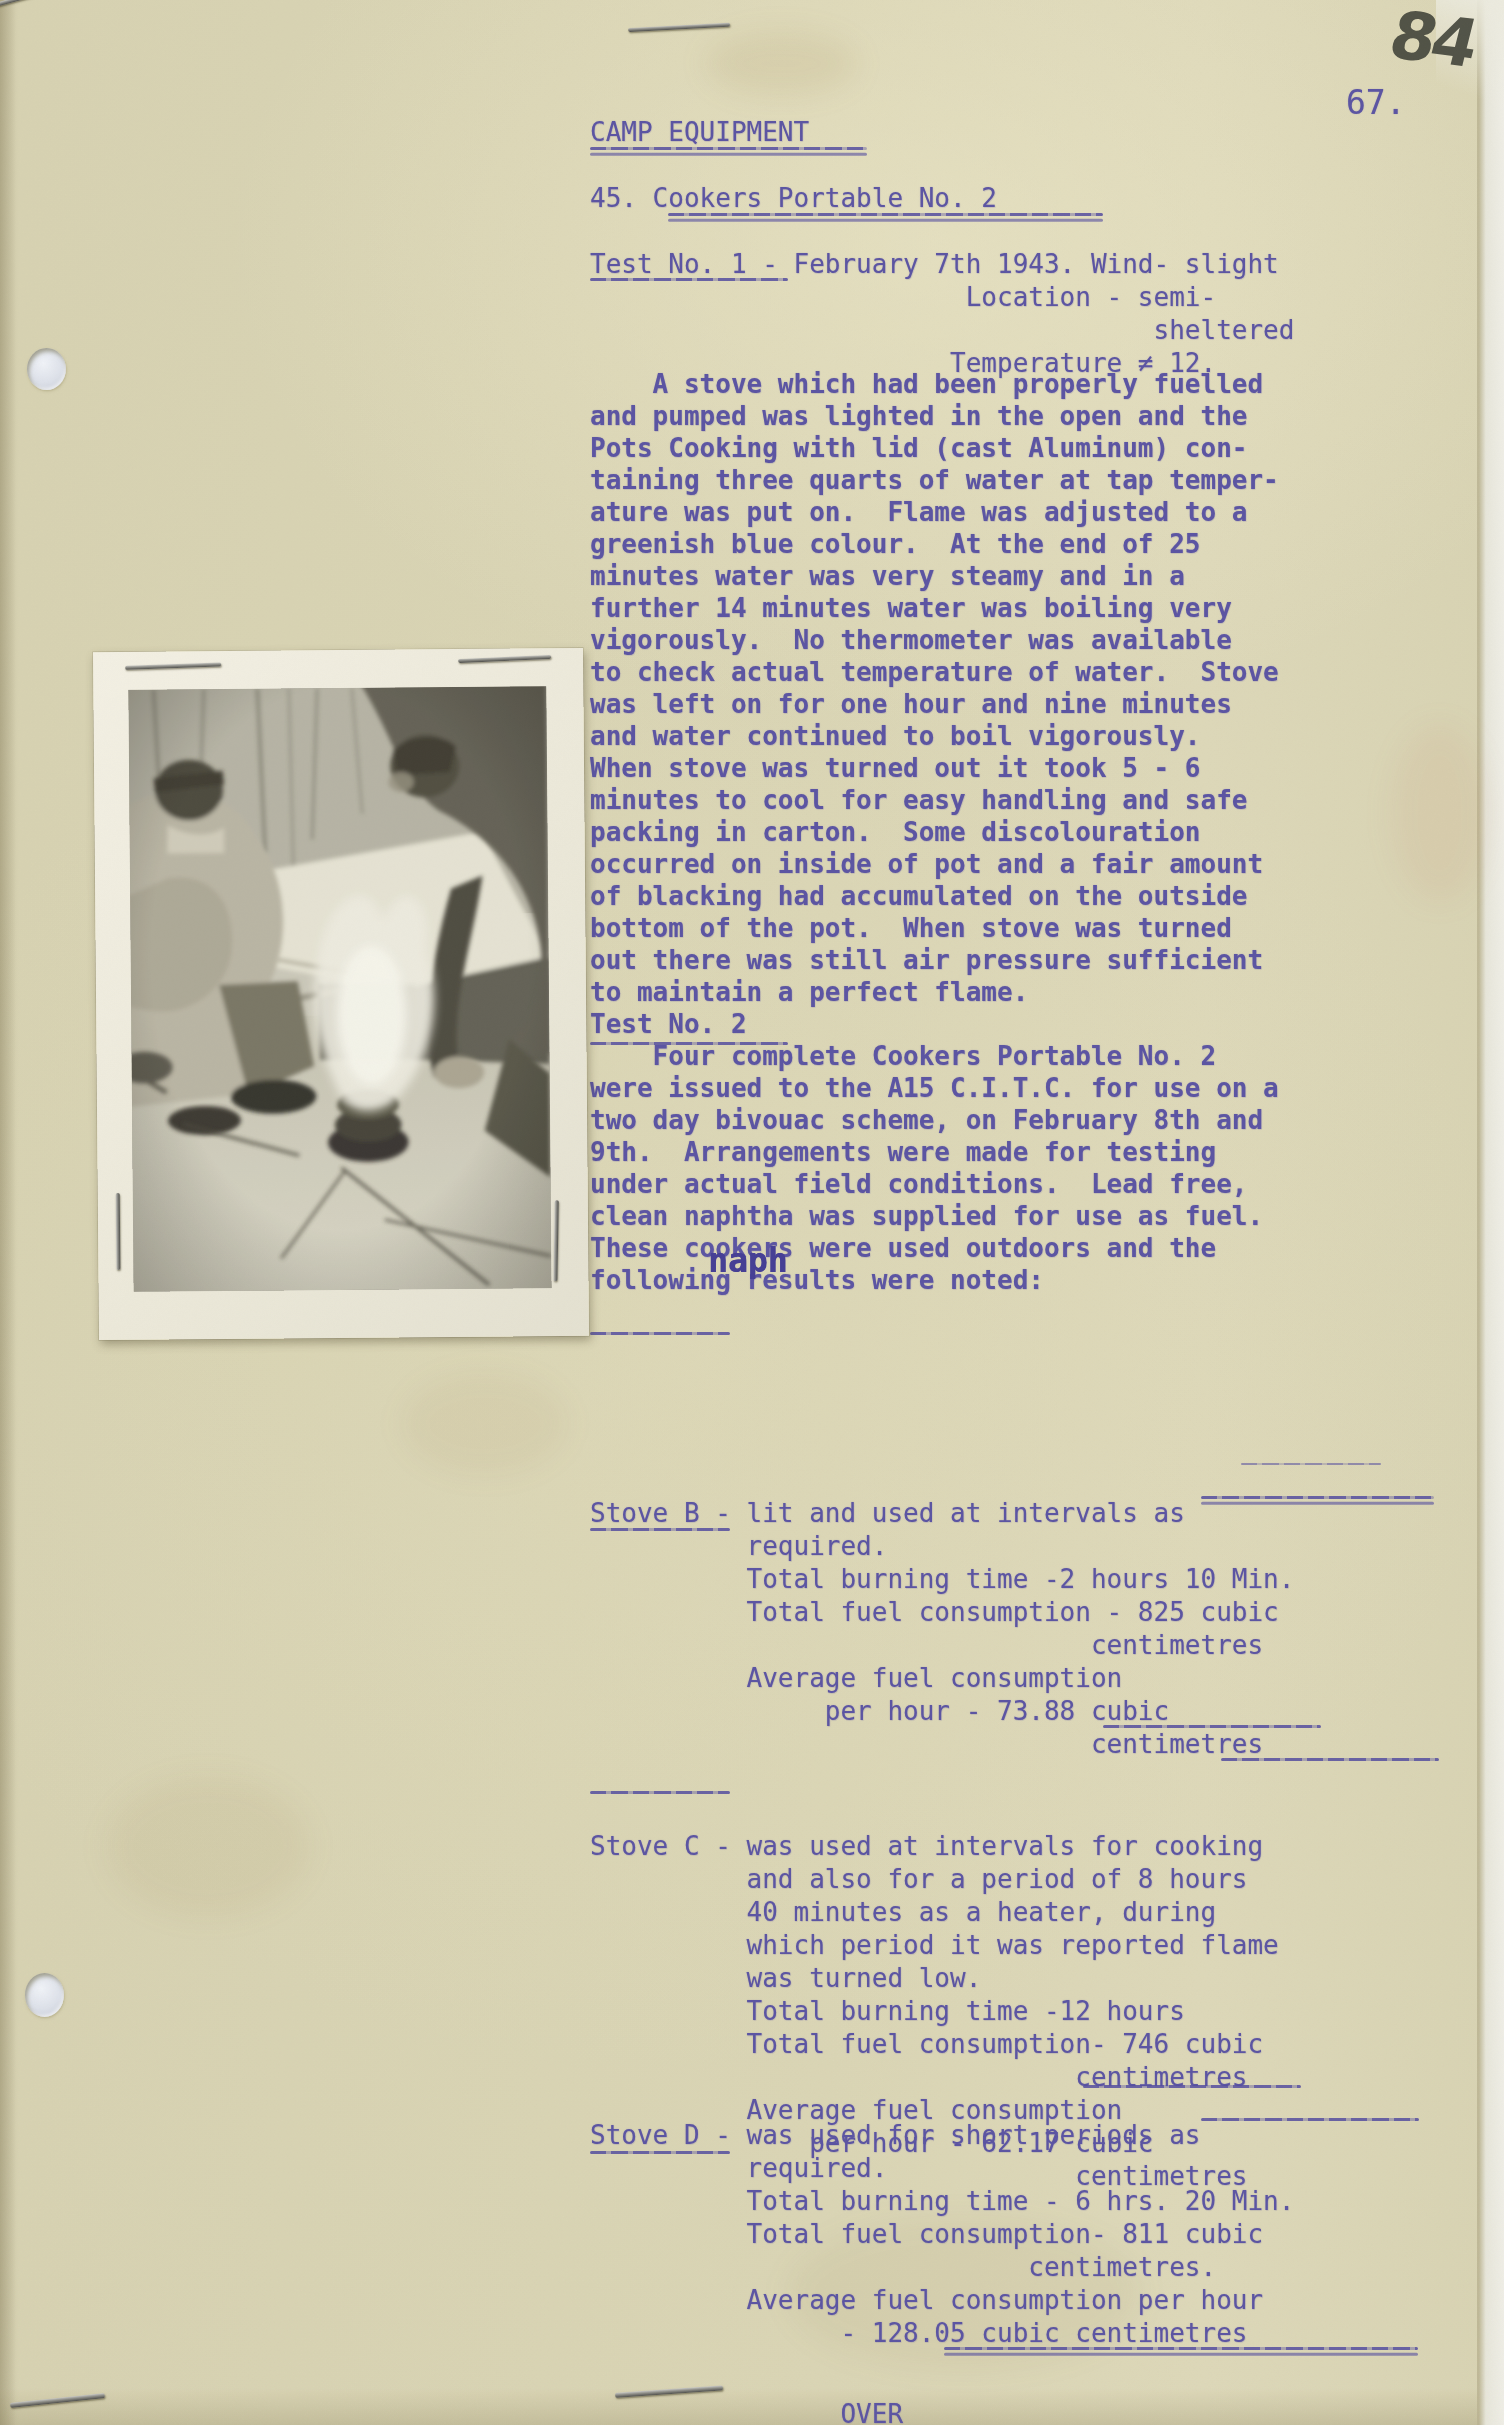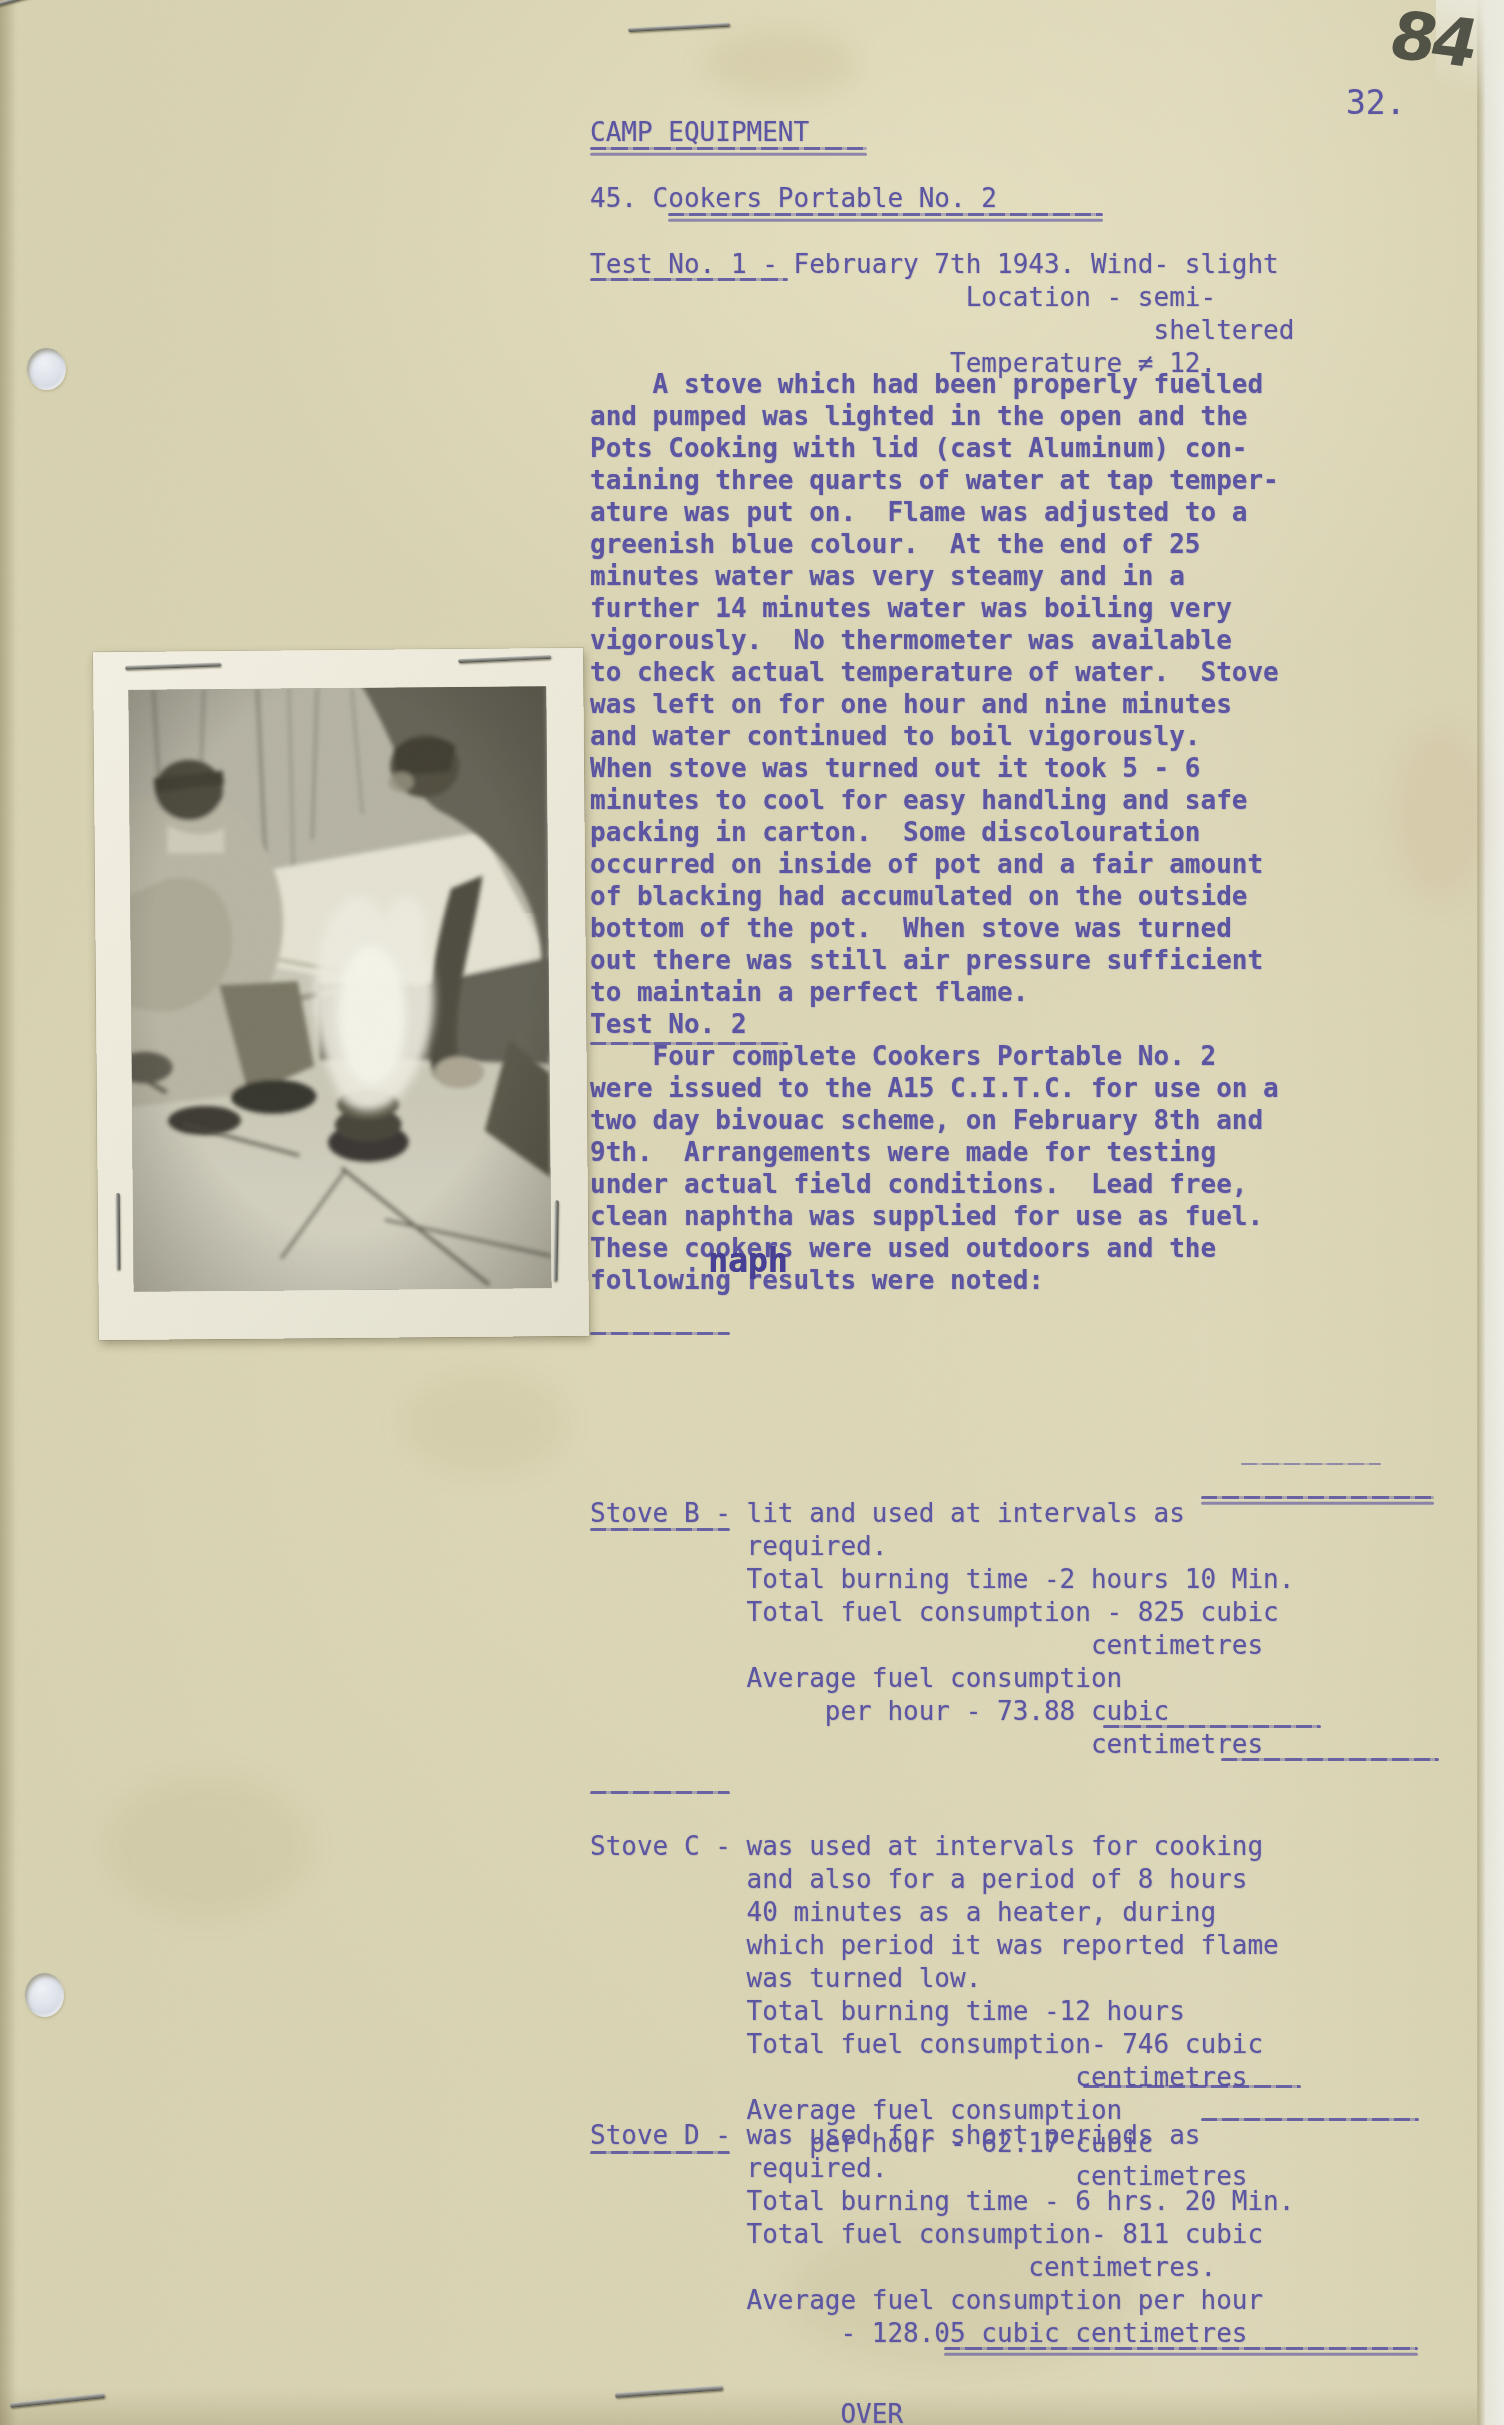"32." div.typed-page-number { text: 32 -> 67 }
